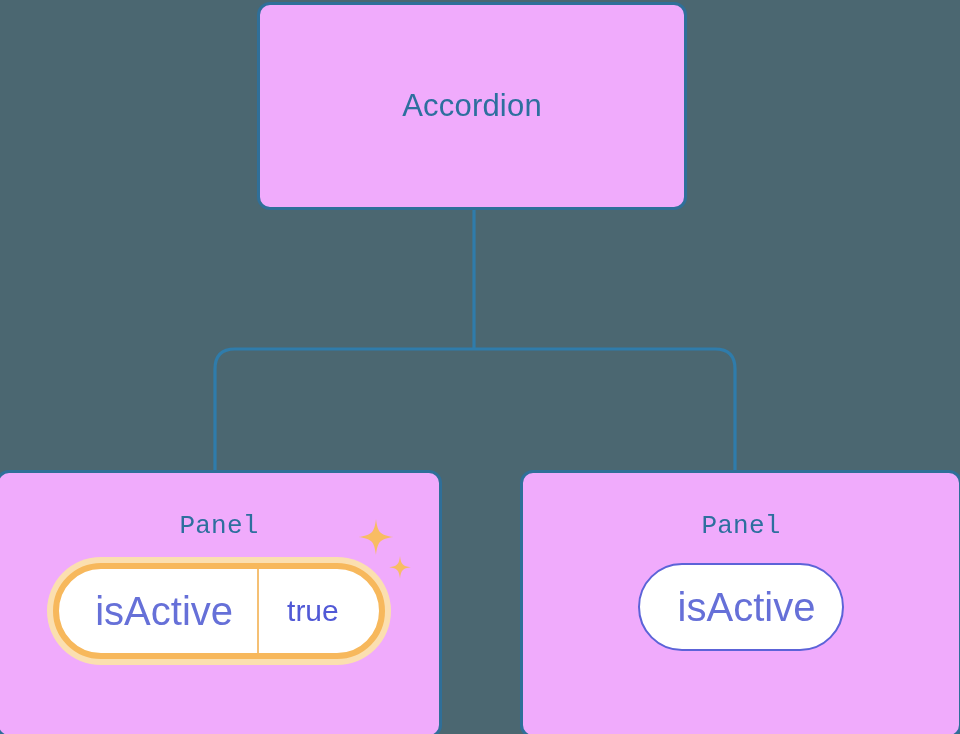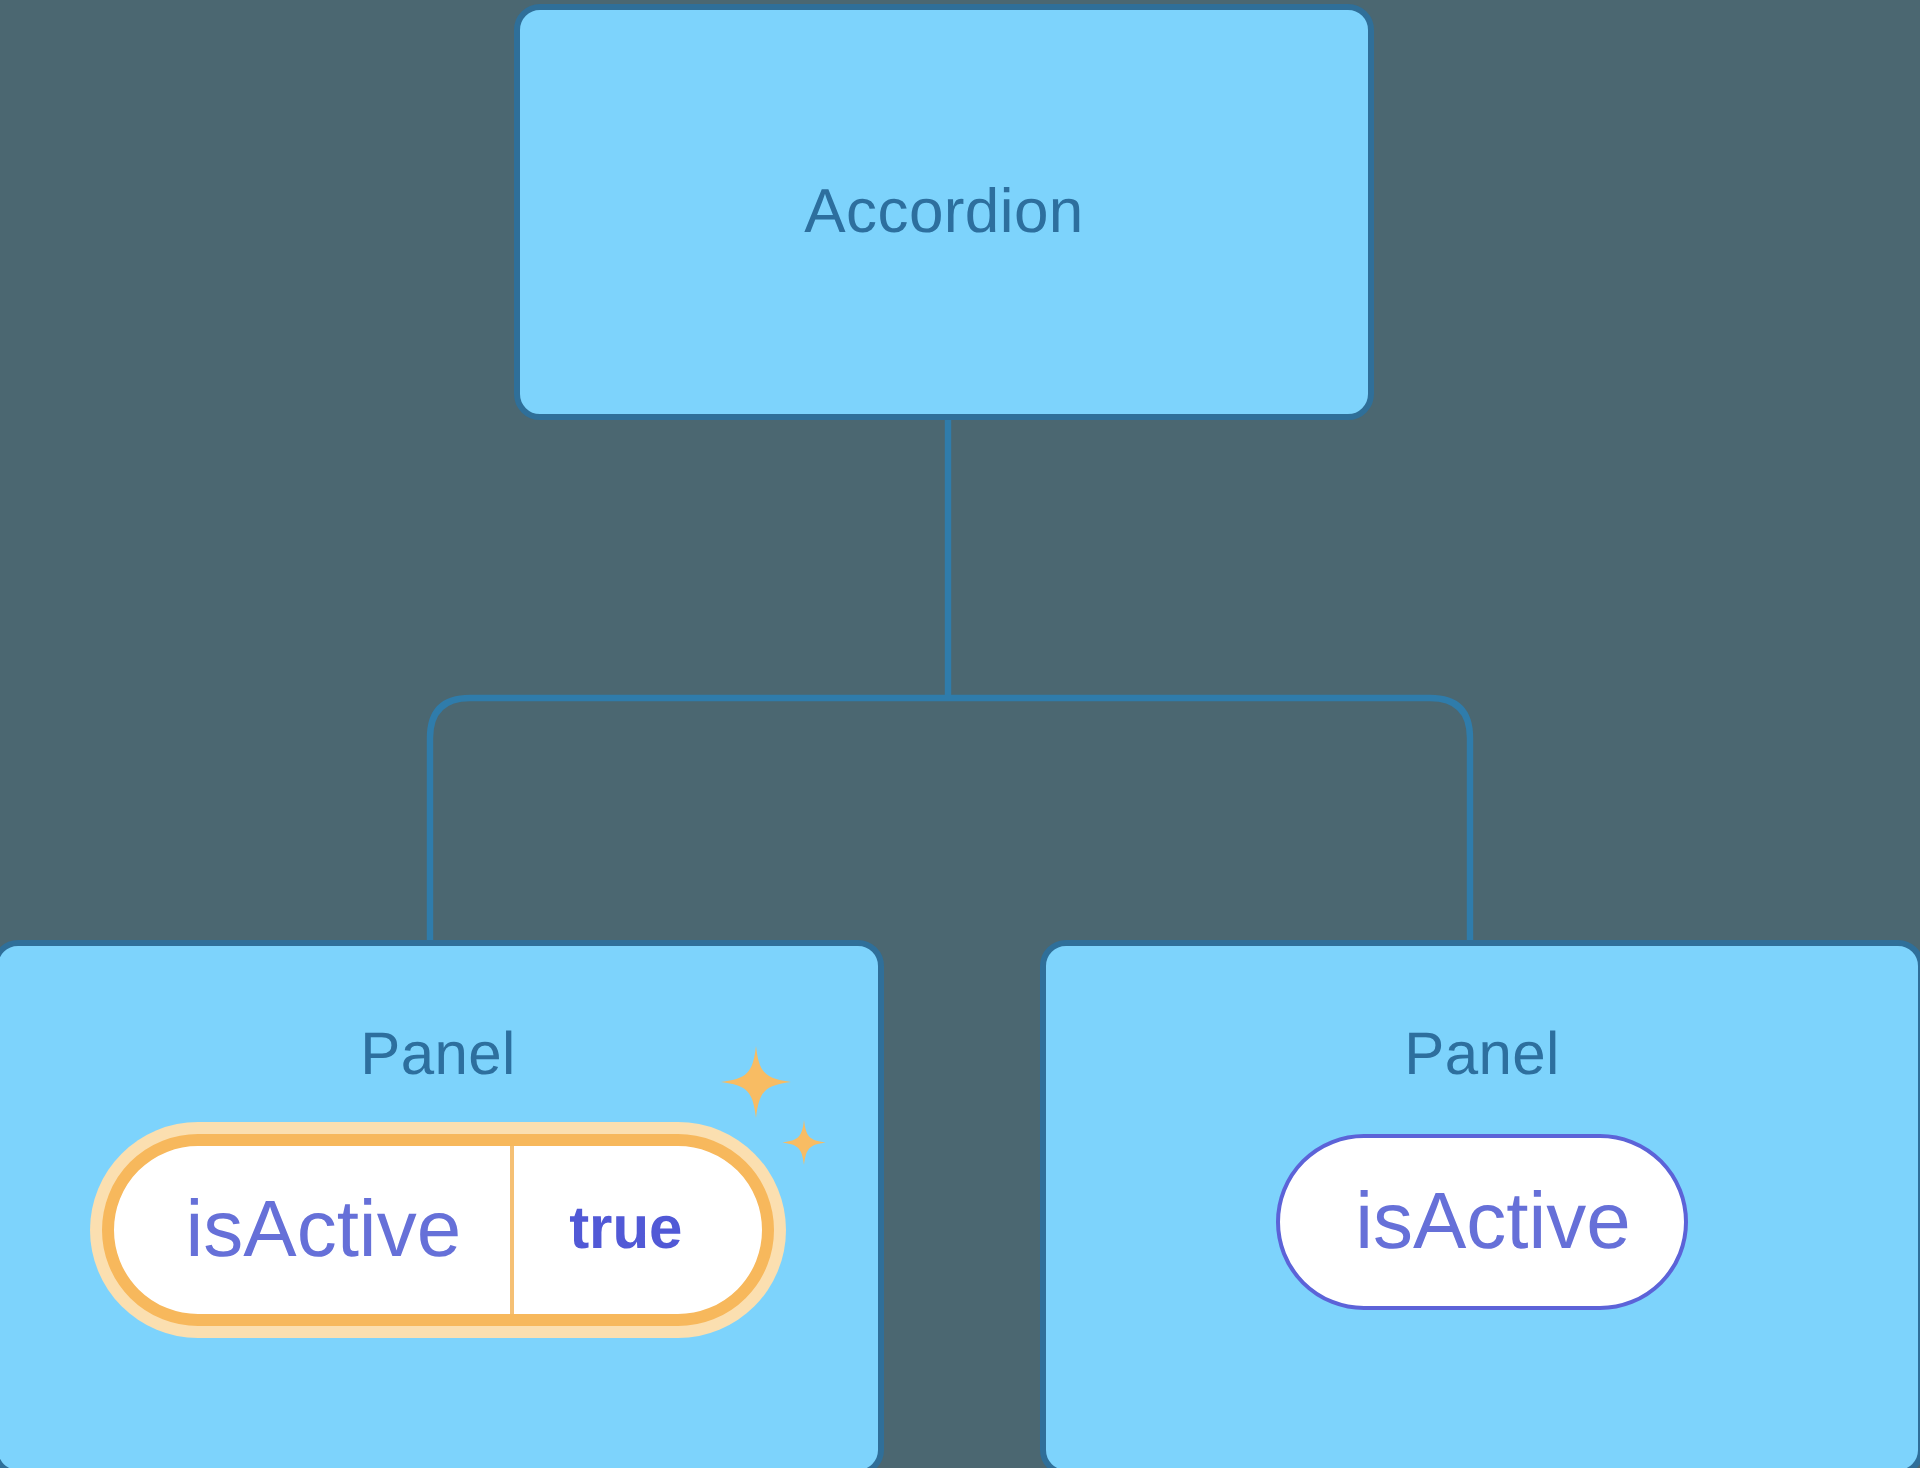"Accordion" .node-card { background: #7dd3fc -> #f0abfc }
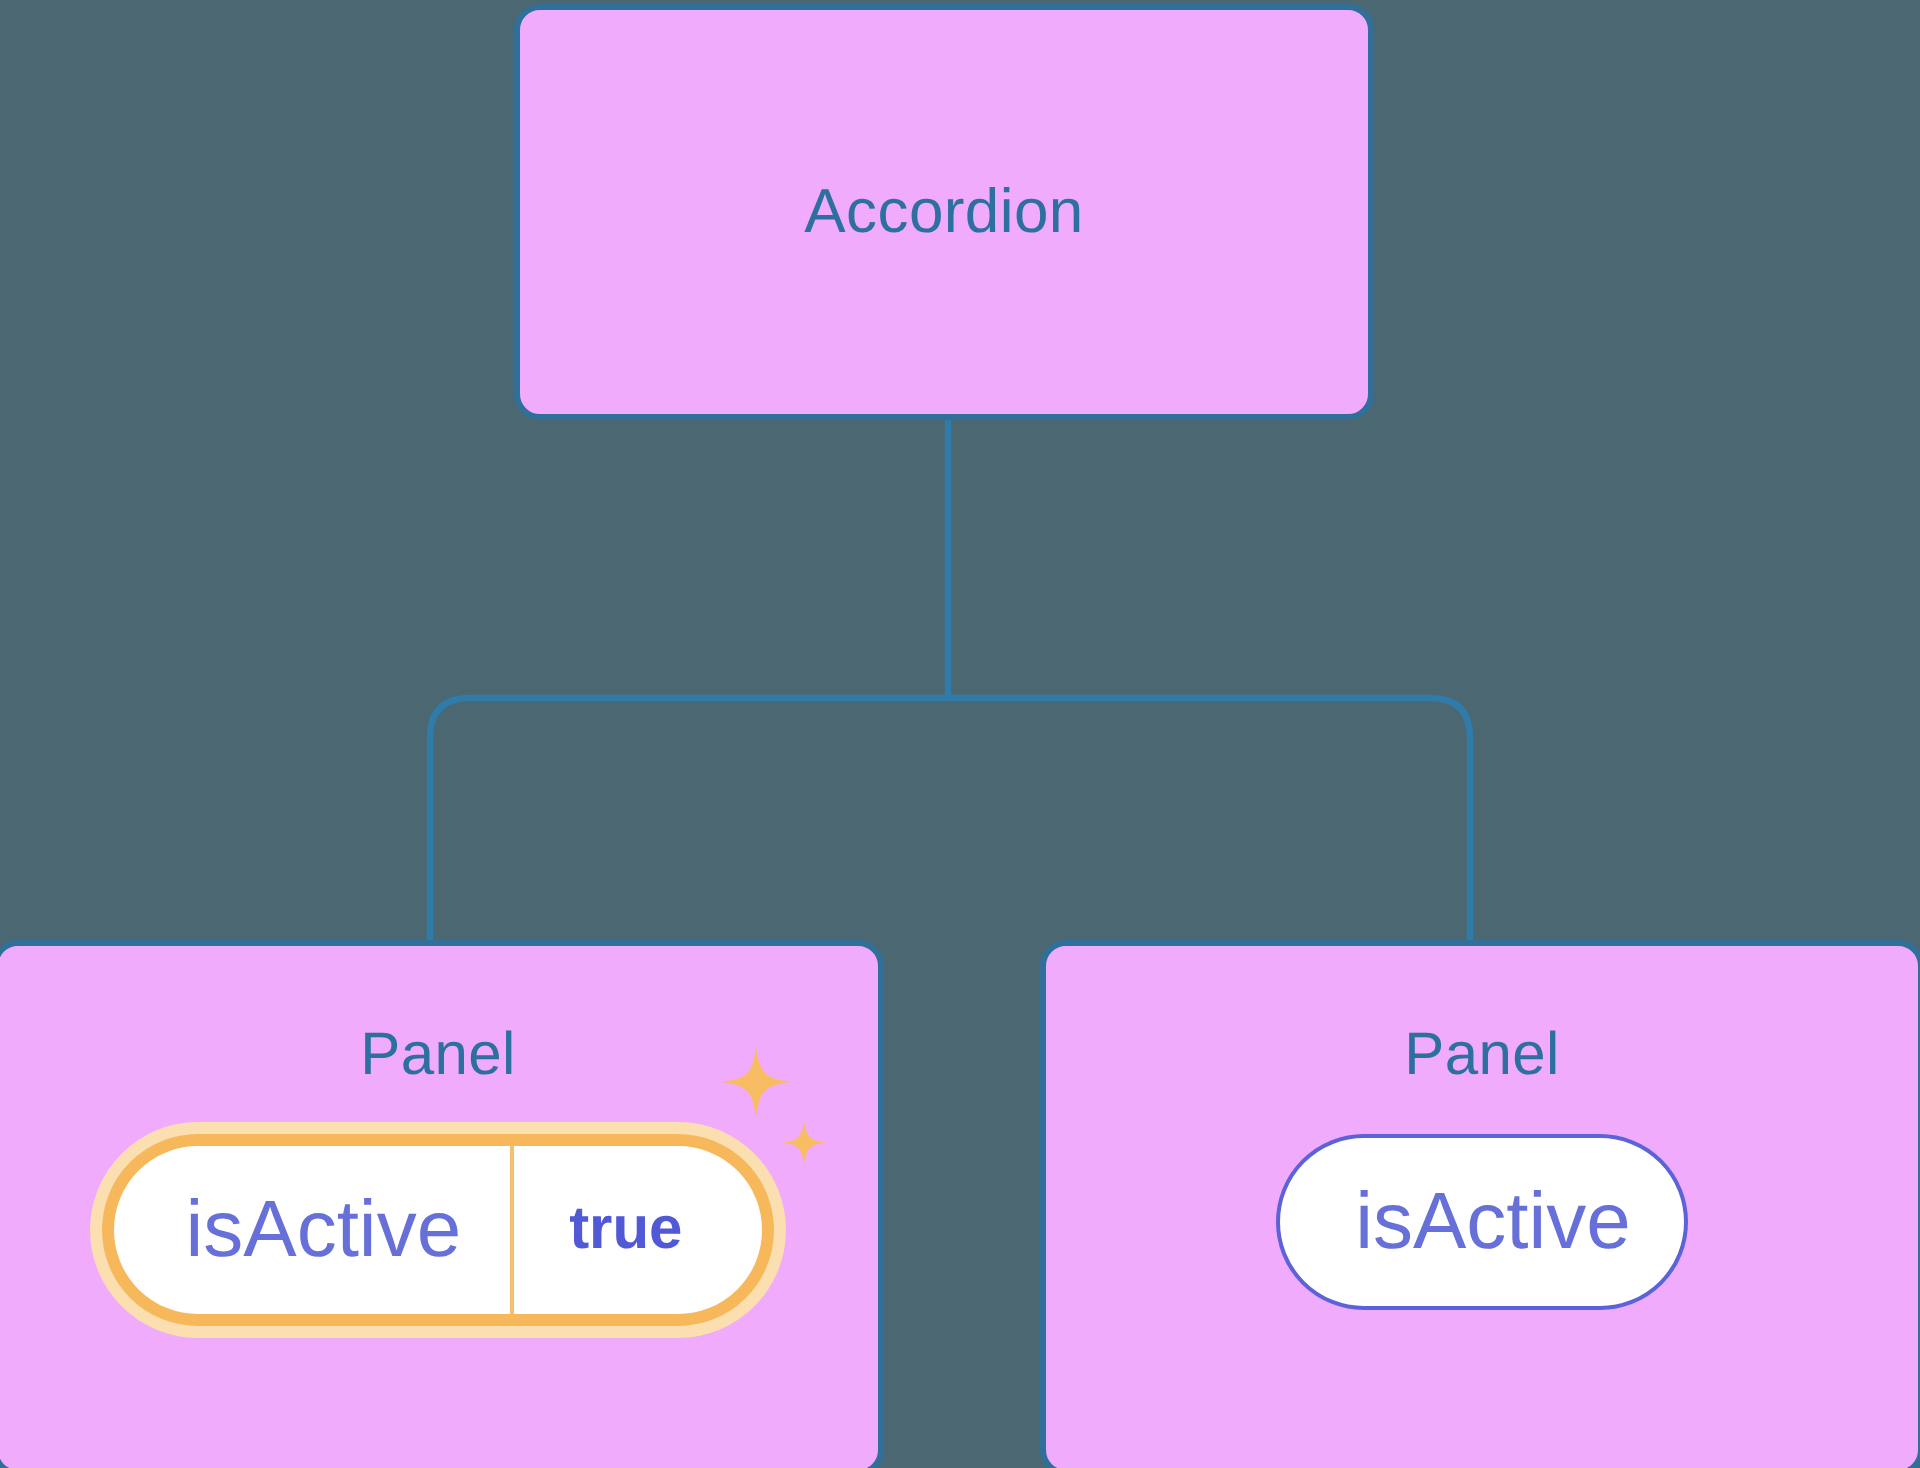"Panel" .child-node .node-title { font-family: none -> Liberation Mono, monospace; font-size: 30px -> 26px }
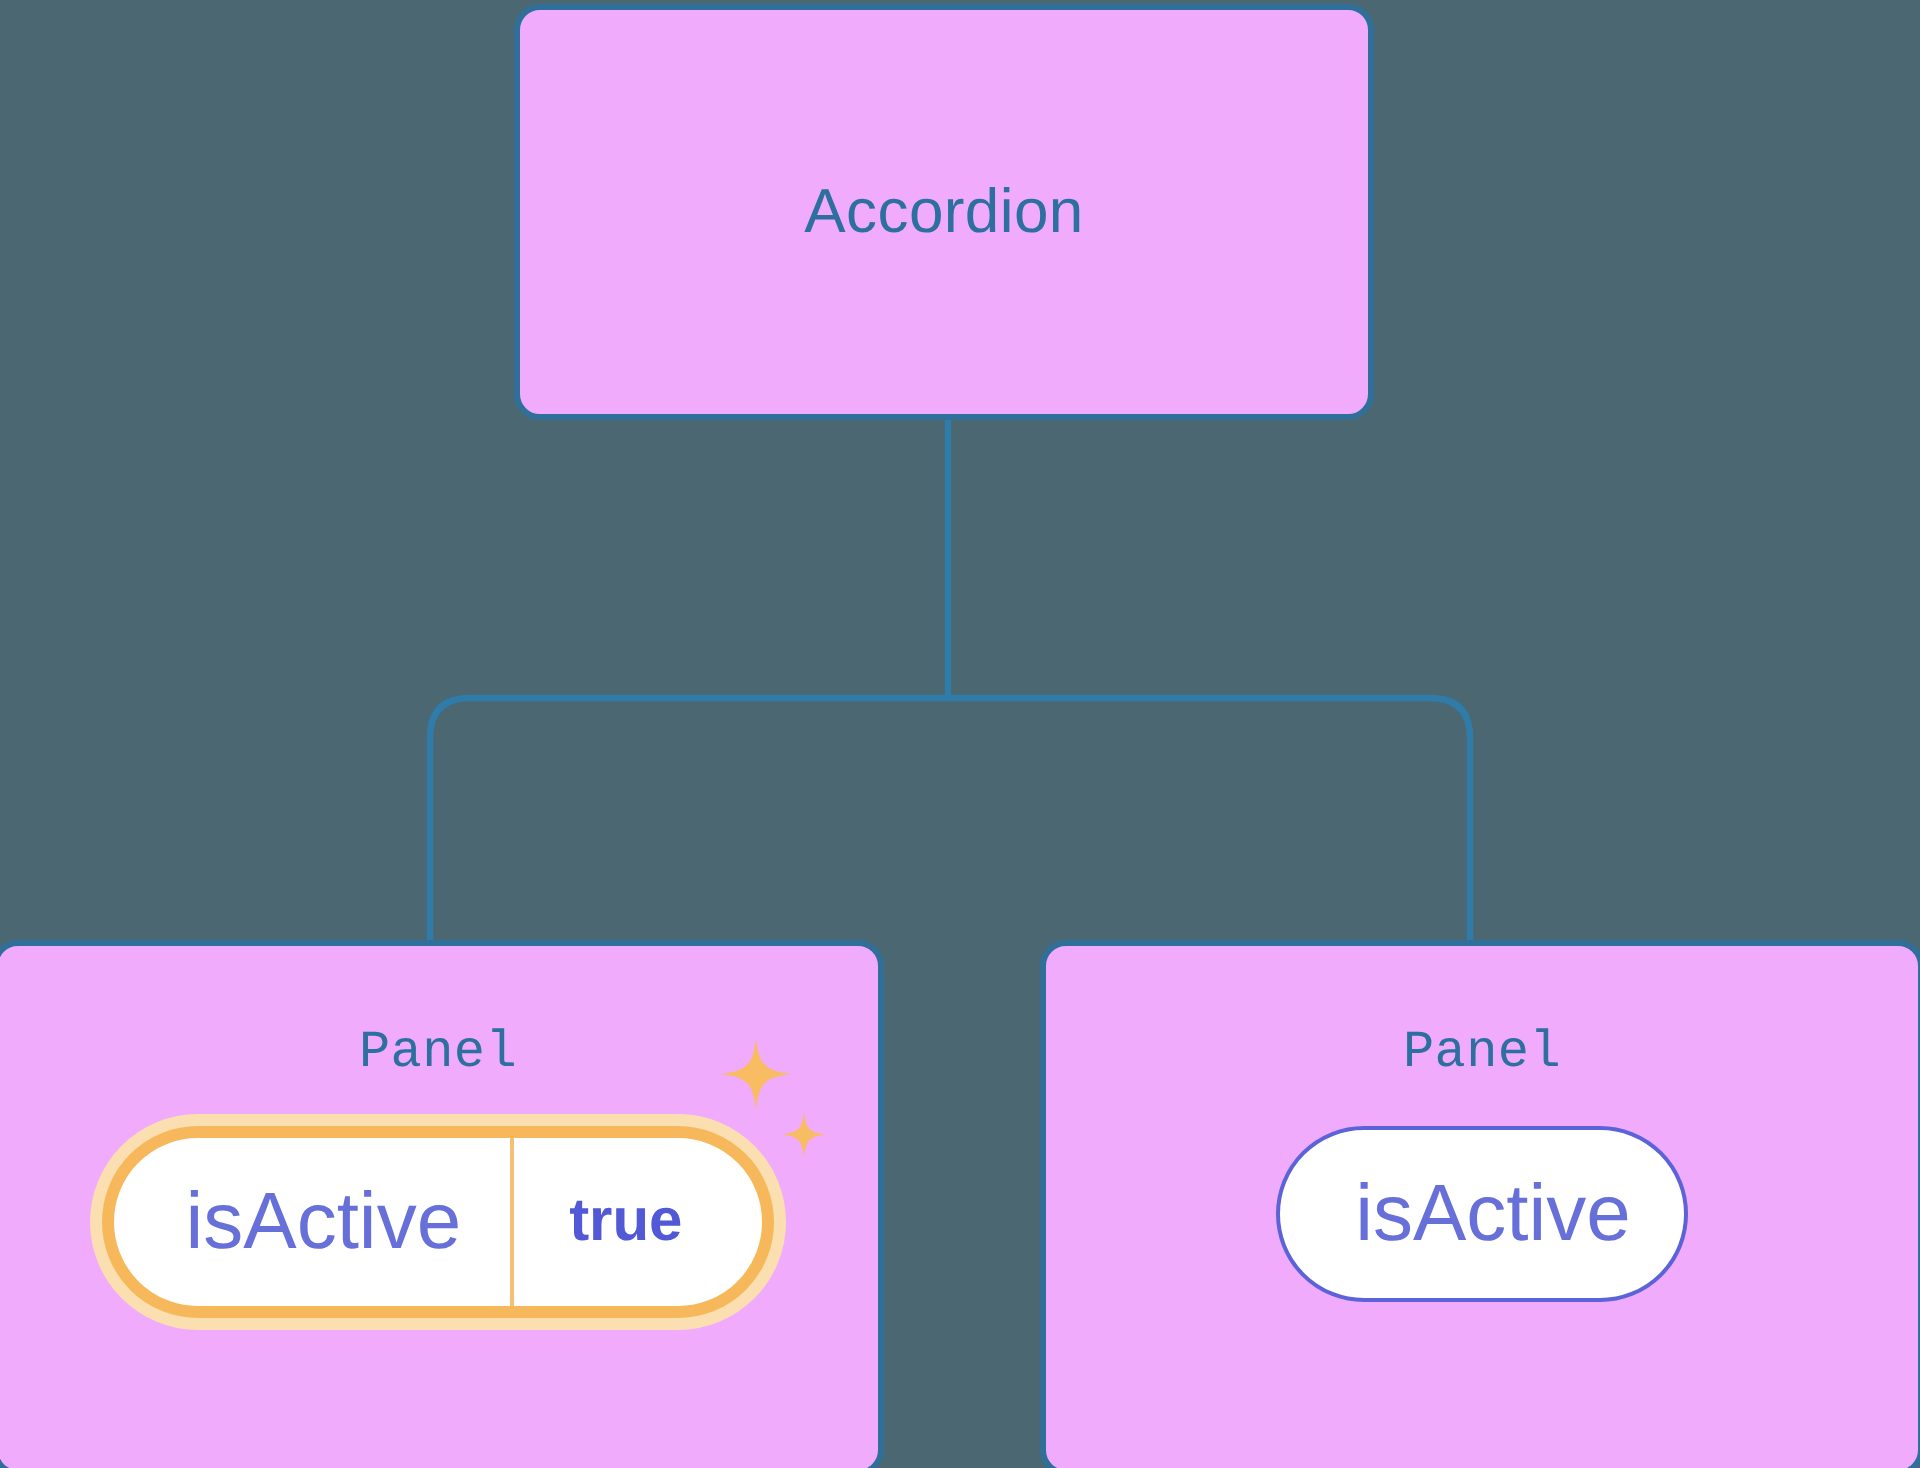"true" .prop-pill.highlight .pill-val { font-weight: 700 -> 400 }
